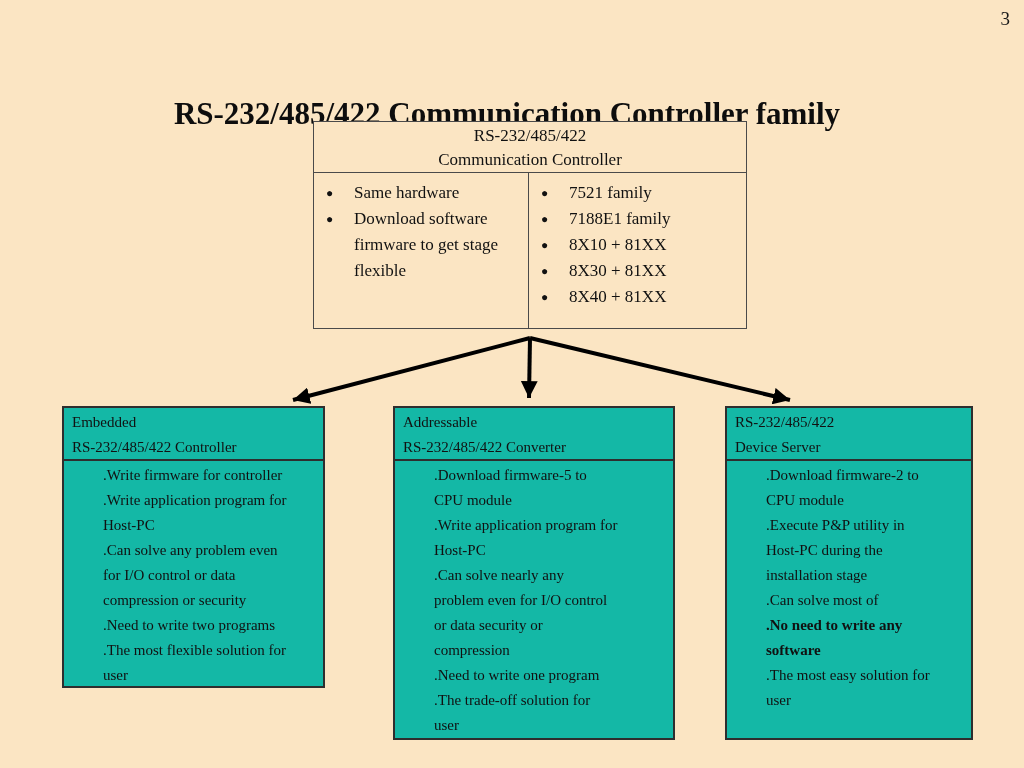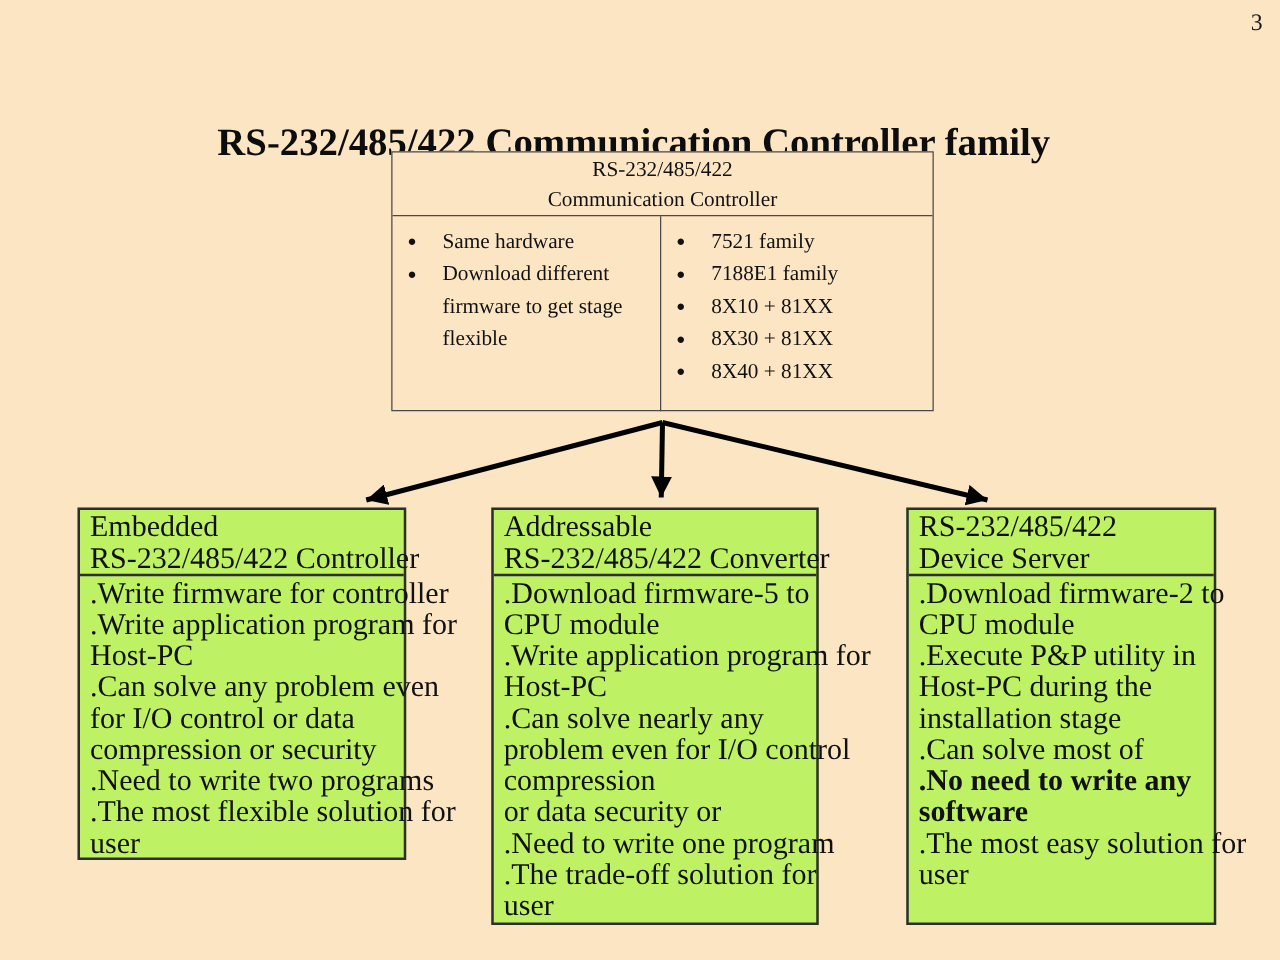"Download different" span.ttext { text: different -> software }
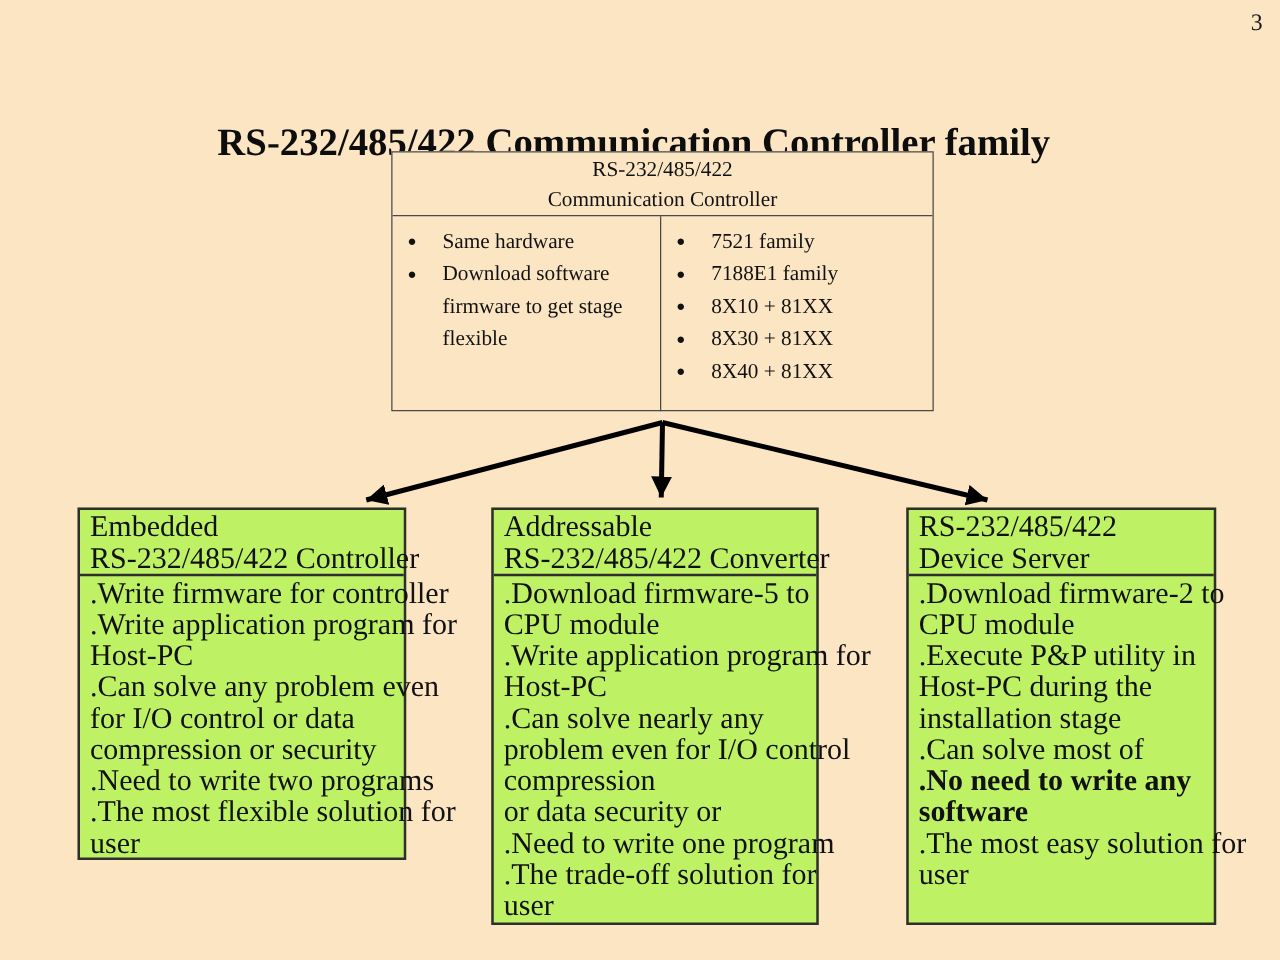"Embedded" .box { background: #bef264 -> #14b8a6; font-size: 24px -> 15px }
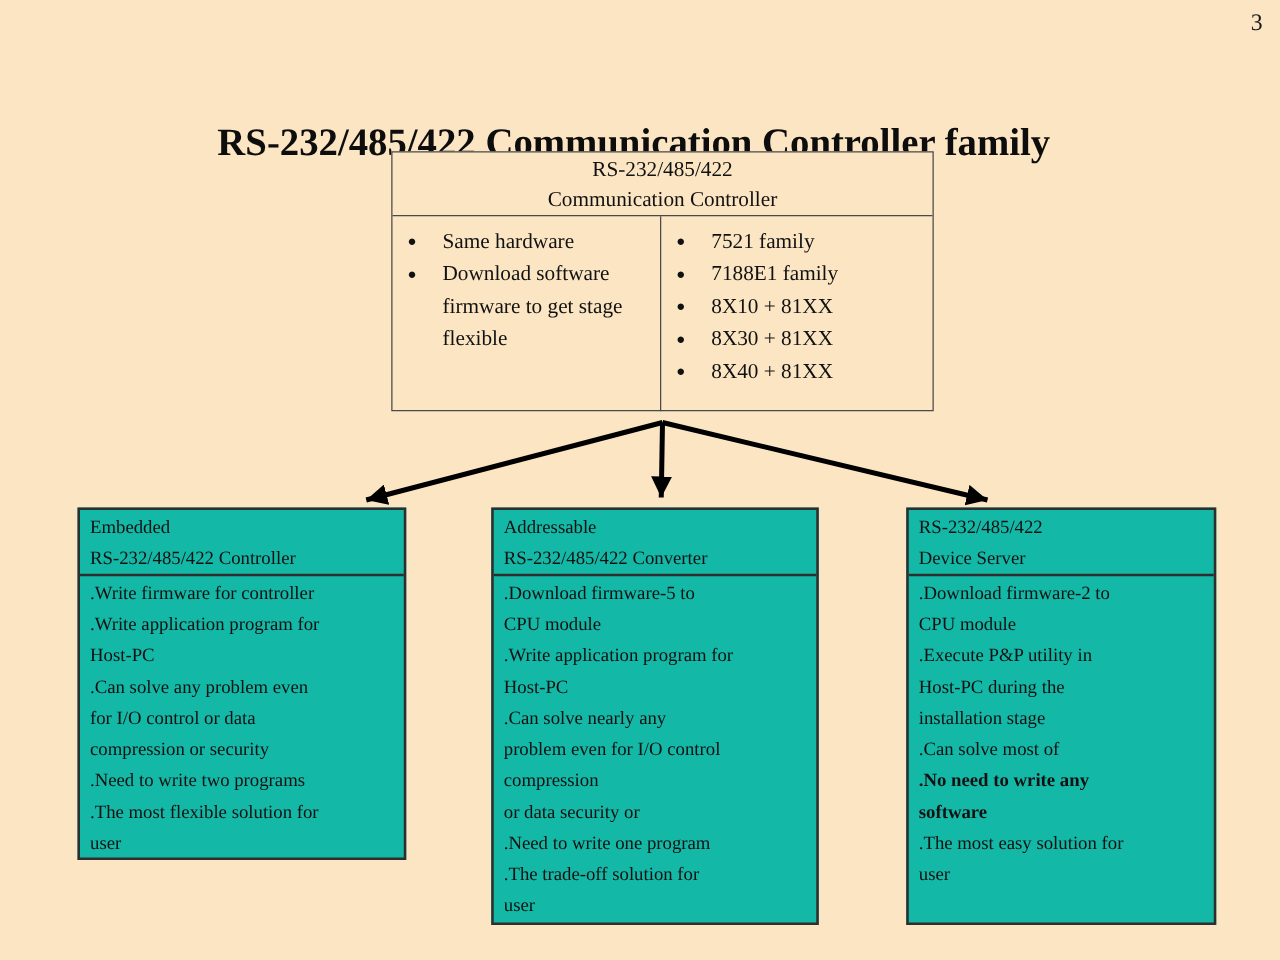"Addressable" .box-mid { width: 262px -> 282px }
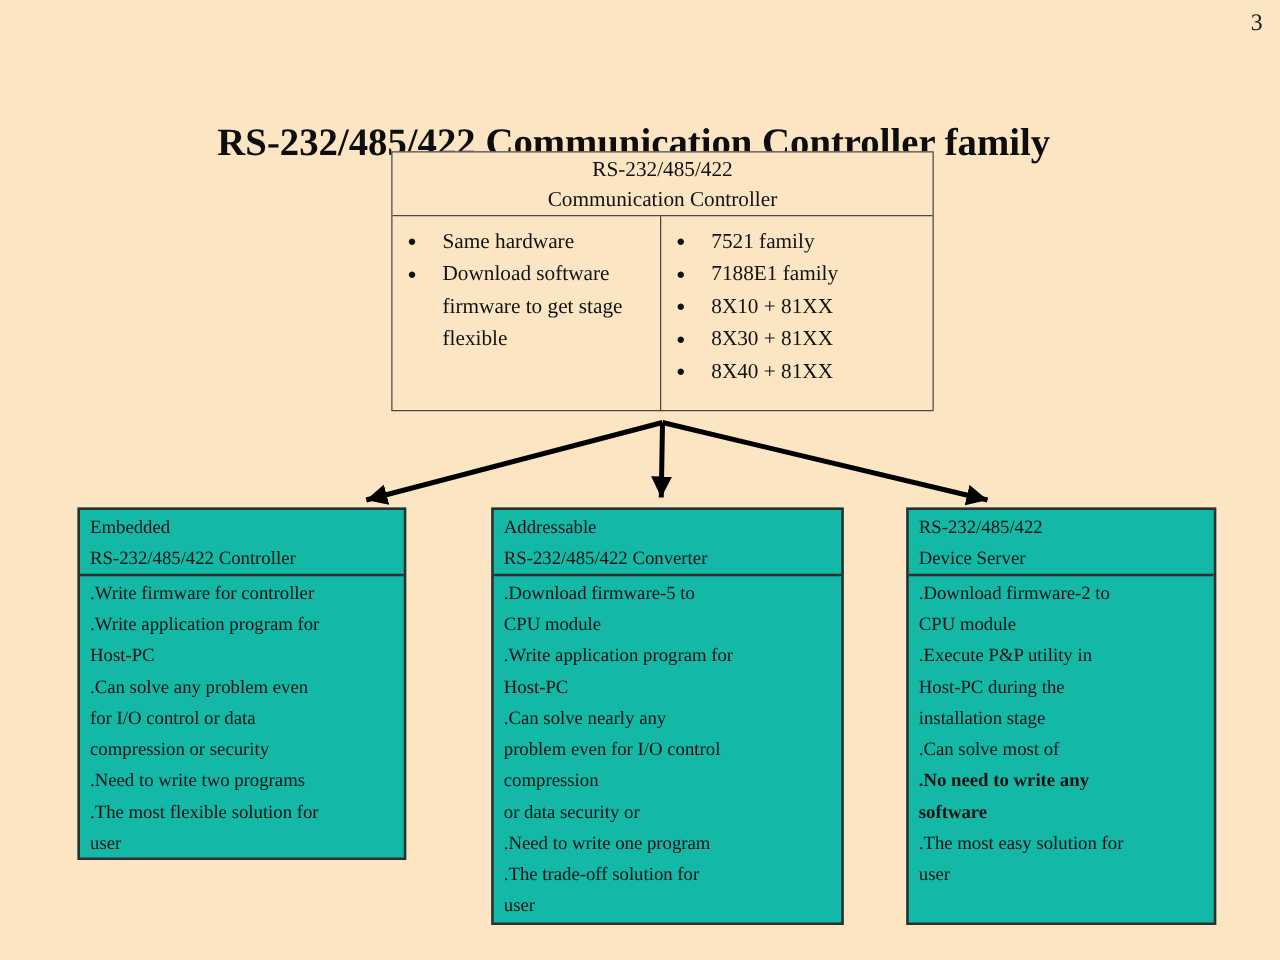".Write firmware for controller" .box .box-body .bline { margin-left: none -> 31px }
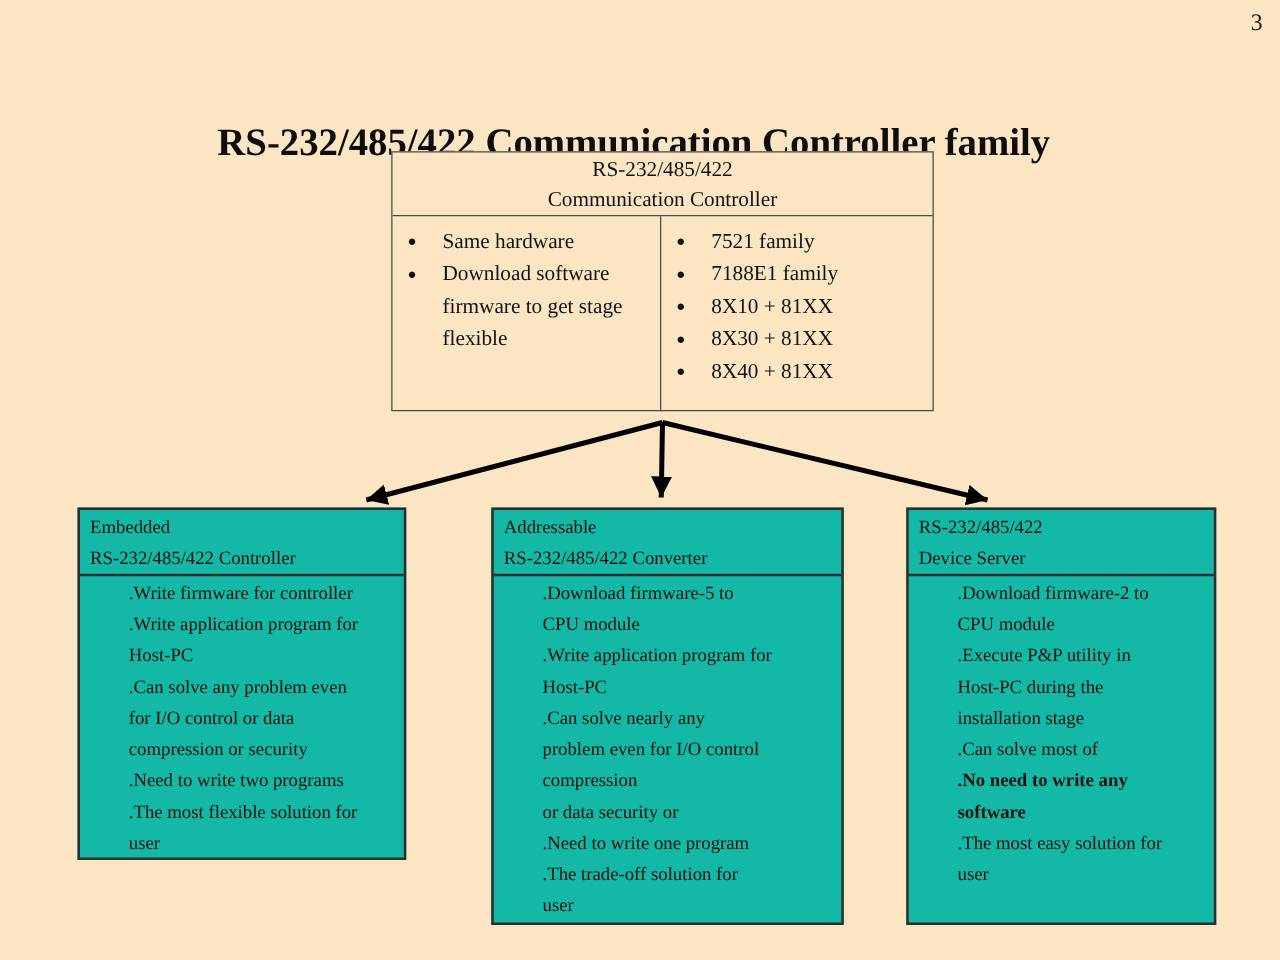"compression" div.bline { order: before "or data security or" -> after "or data security or" }
